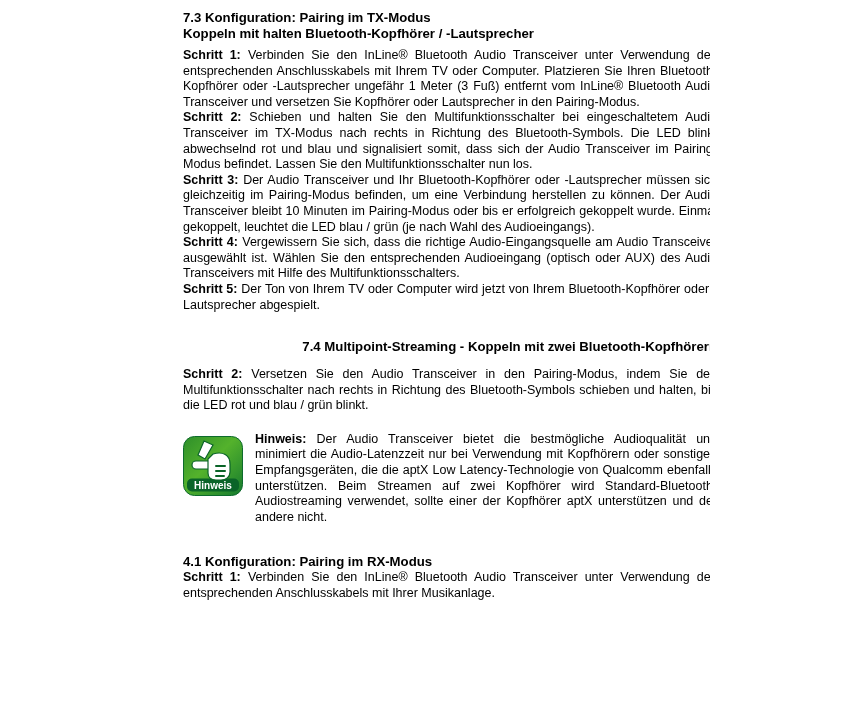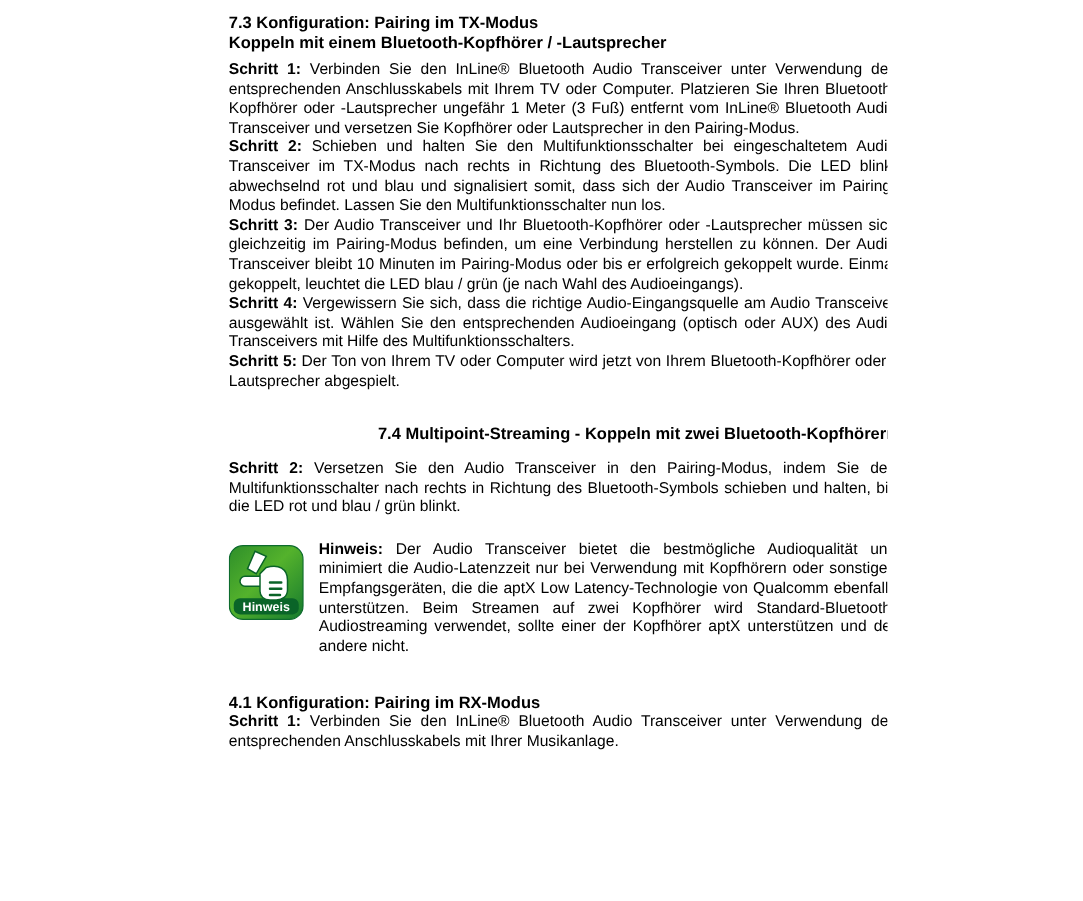"Koppeln mit einem Bluetooth-Kopfhörer /" span.hl { text: einem -> halten }
